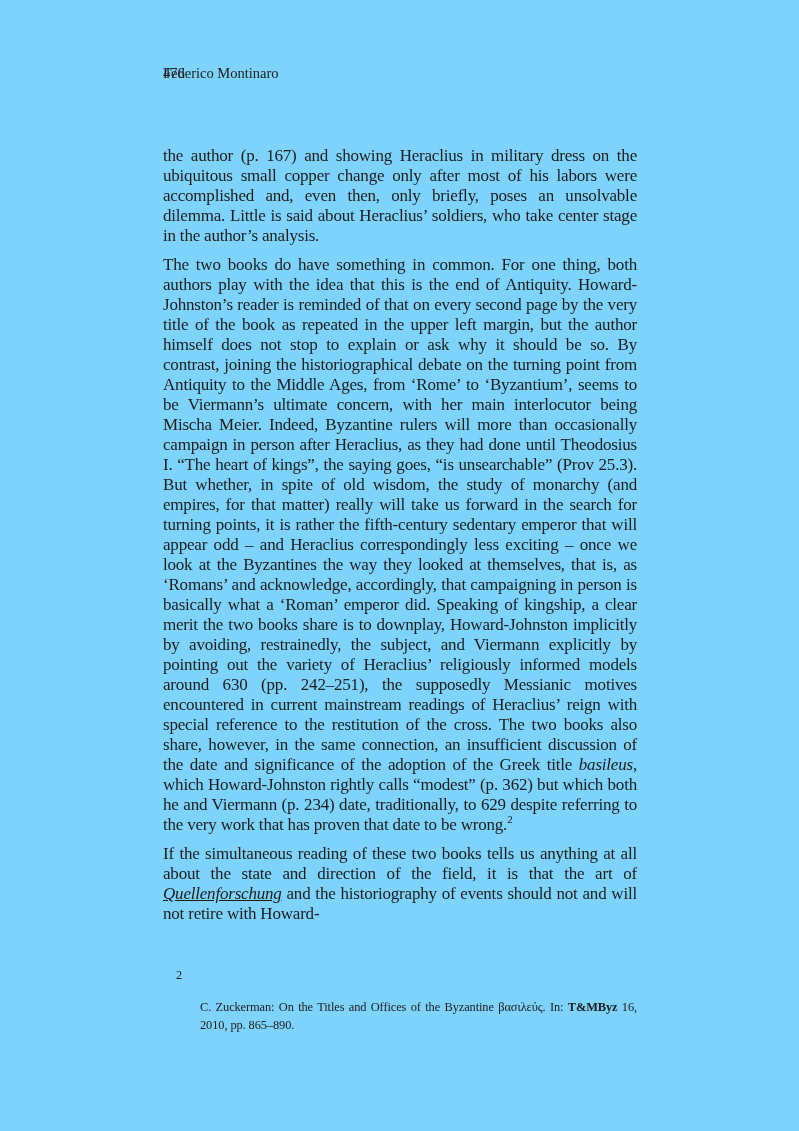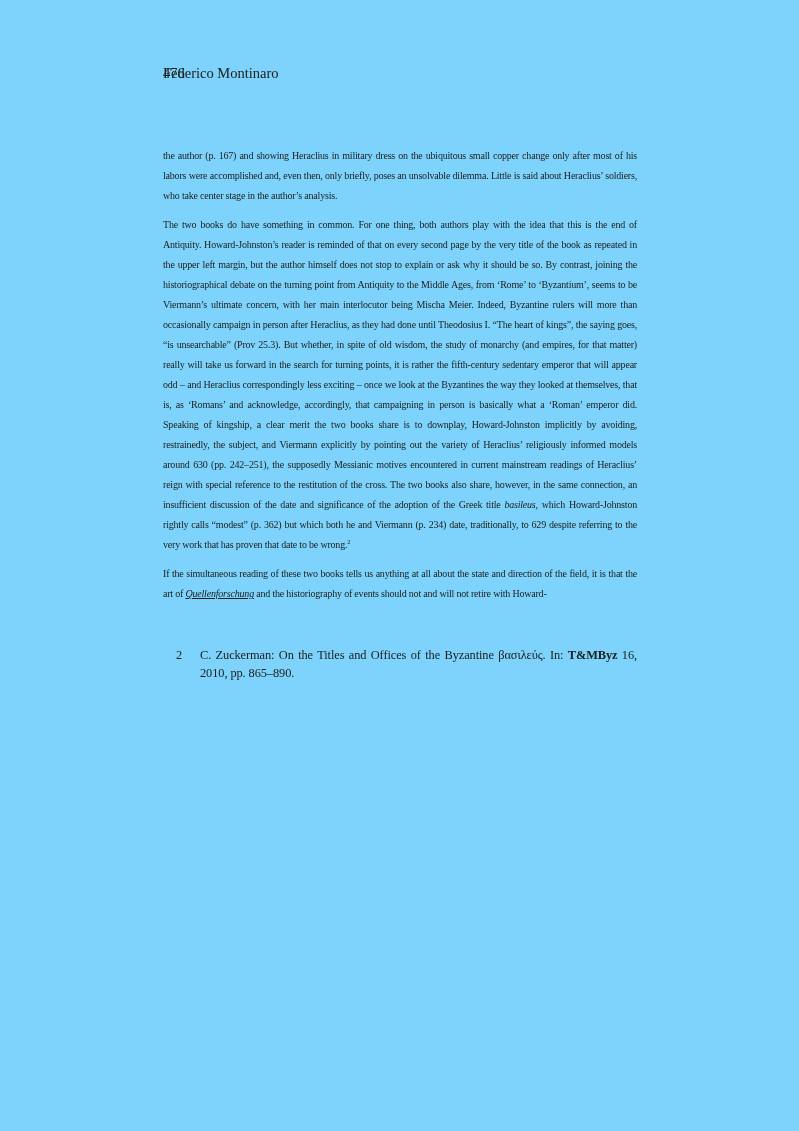"the author (p. 167) and" .body-text { font-size: 10px -> 17px }
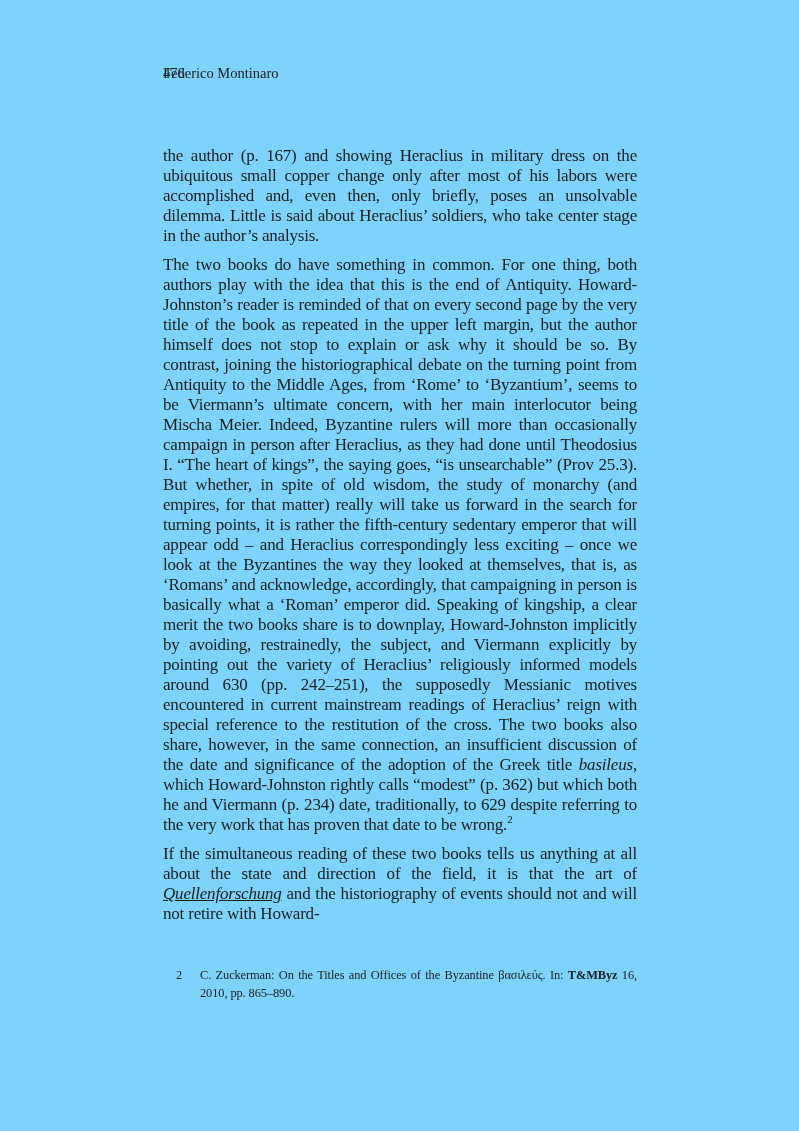"C. Zuckerman: On the Titles" .fn-text { margin-top: none -> 32px }
